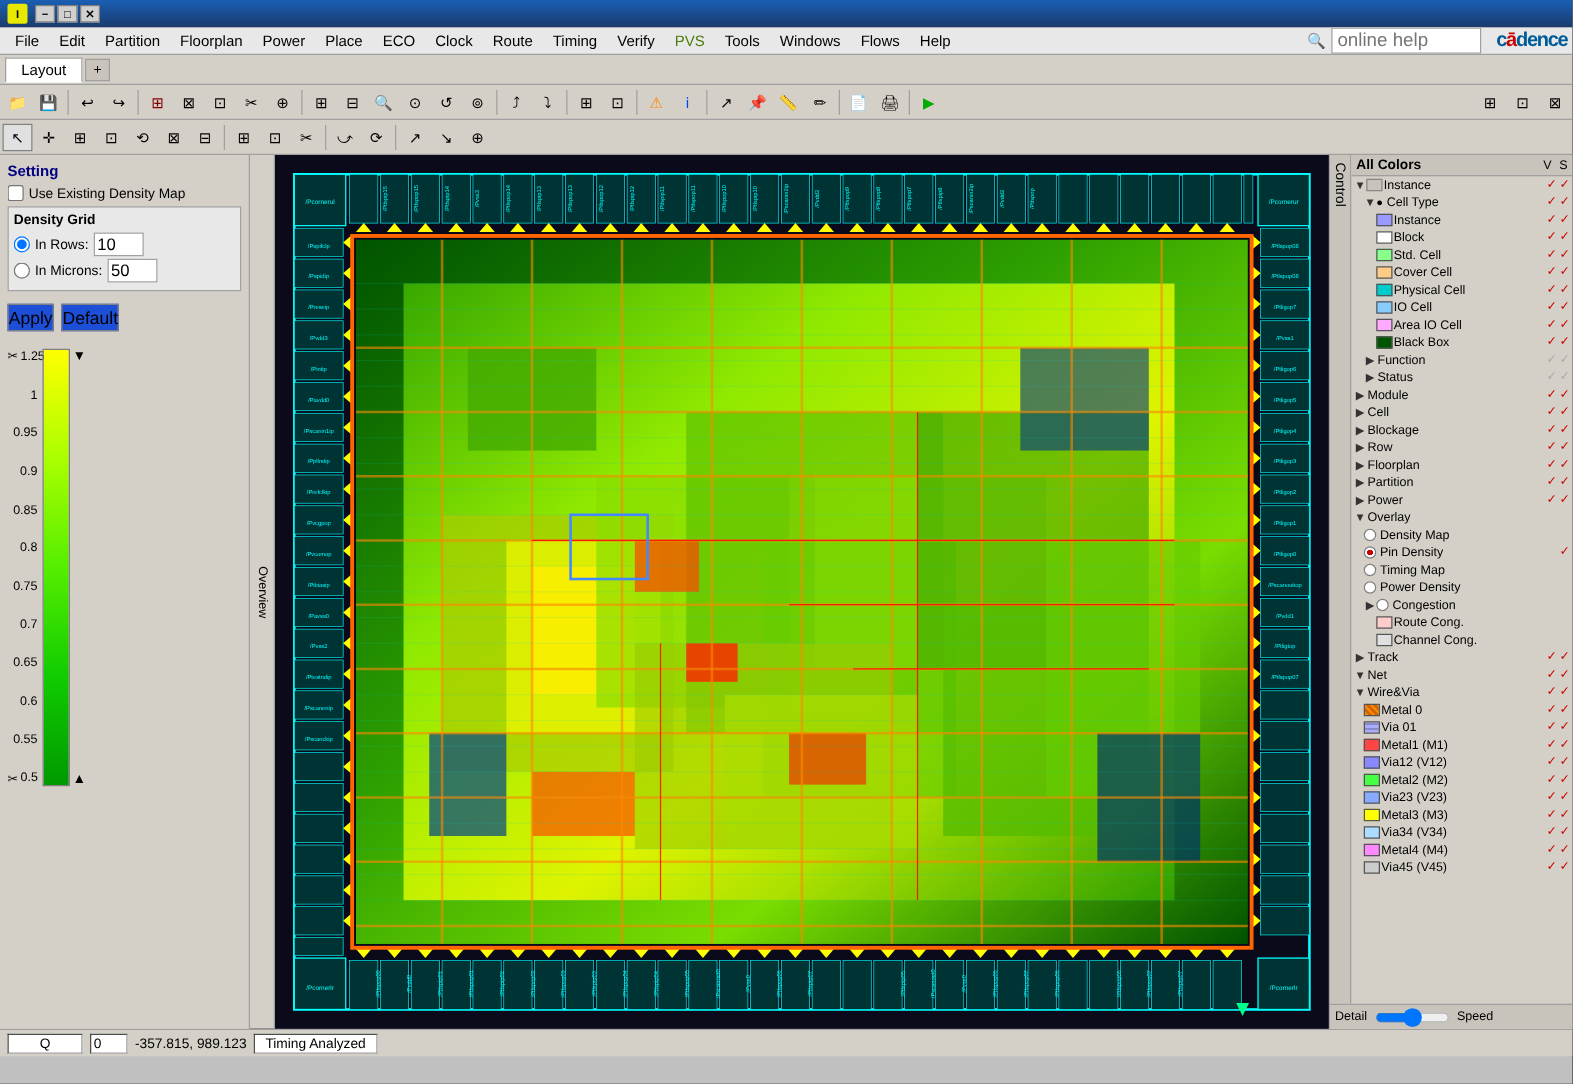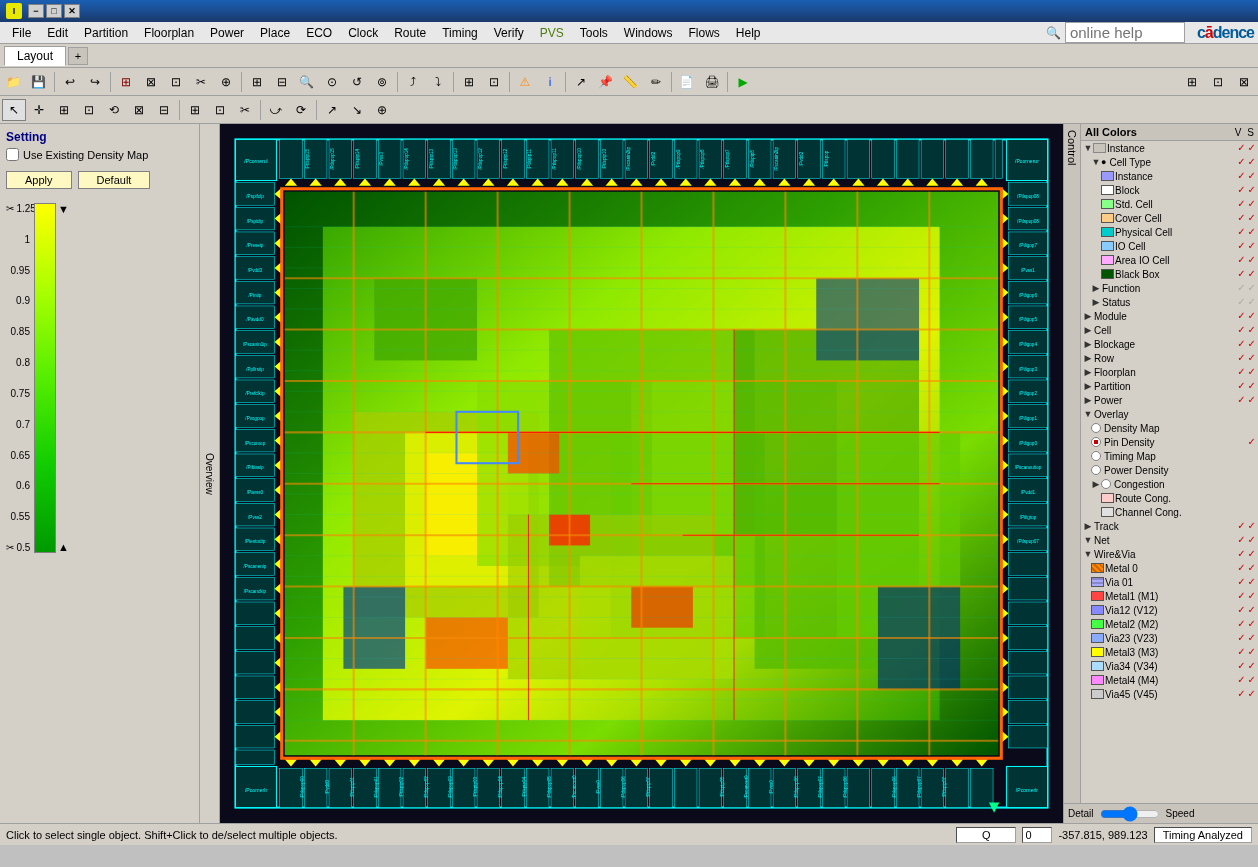"Density Grid" div.density-grid { html: none -> <div> <div>Density Grid</div> <div> <input> <span>In Rows:</span> <input> </div> <div> <input> <span>In Microns:</span> <input> </div> </div> }
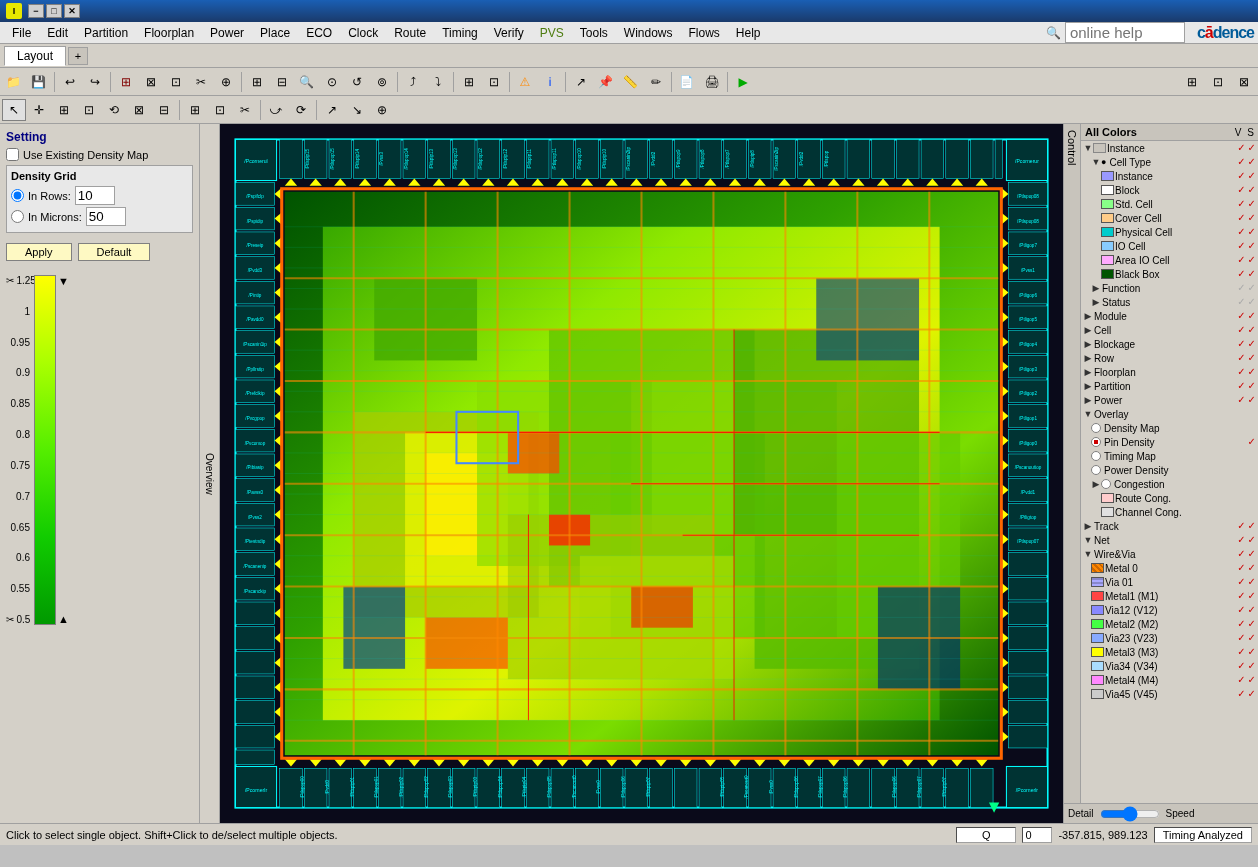"Apply" .btn { background: #fef9c3 -> #1d4ed8; font-size: 11px -> 14px; padding: 2px 18px -> 2px 0 }
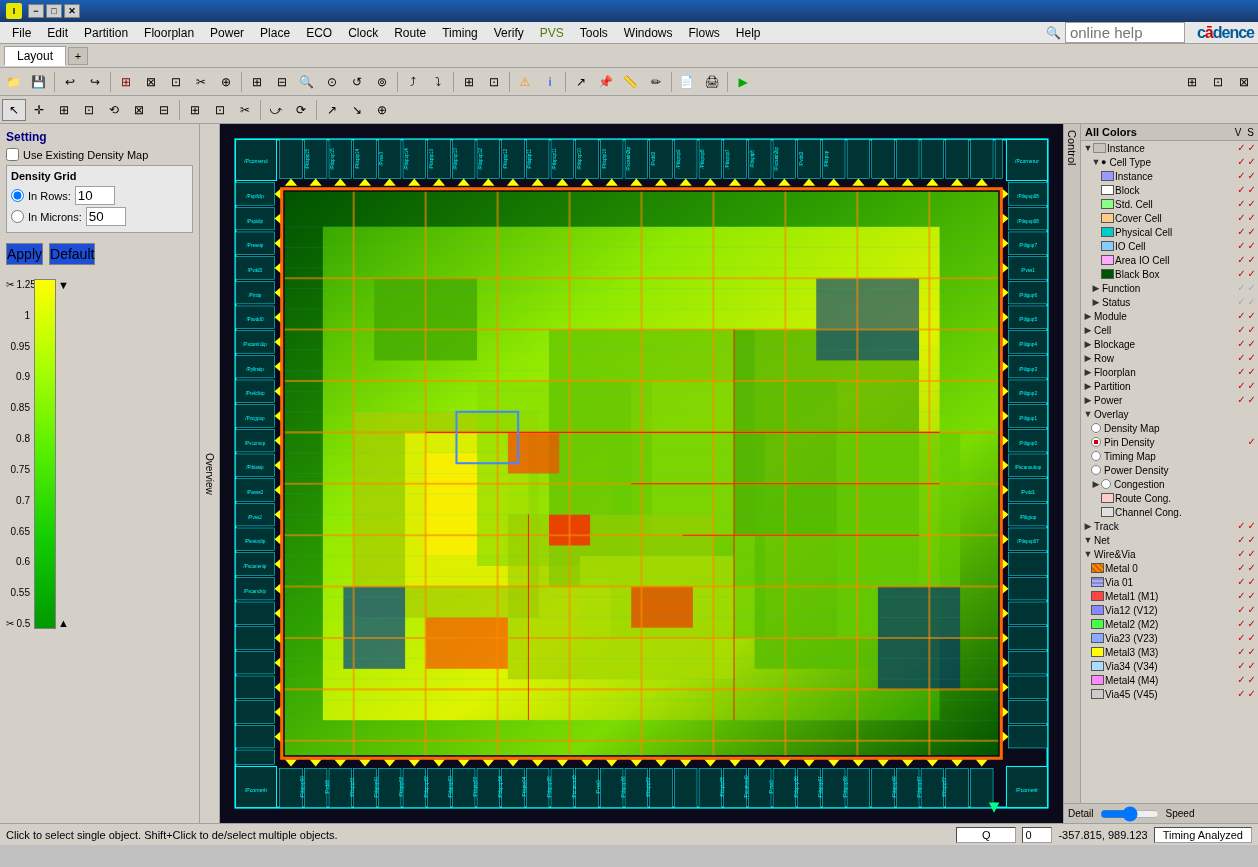"Click to select single object." span.status-left { html: <span>Click to select single object. Shift+Click to de/select multiple objects.</span> -> none }
